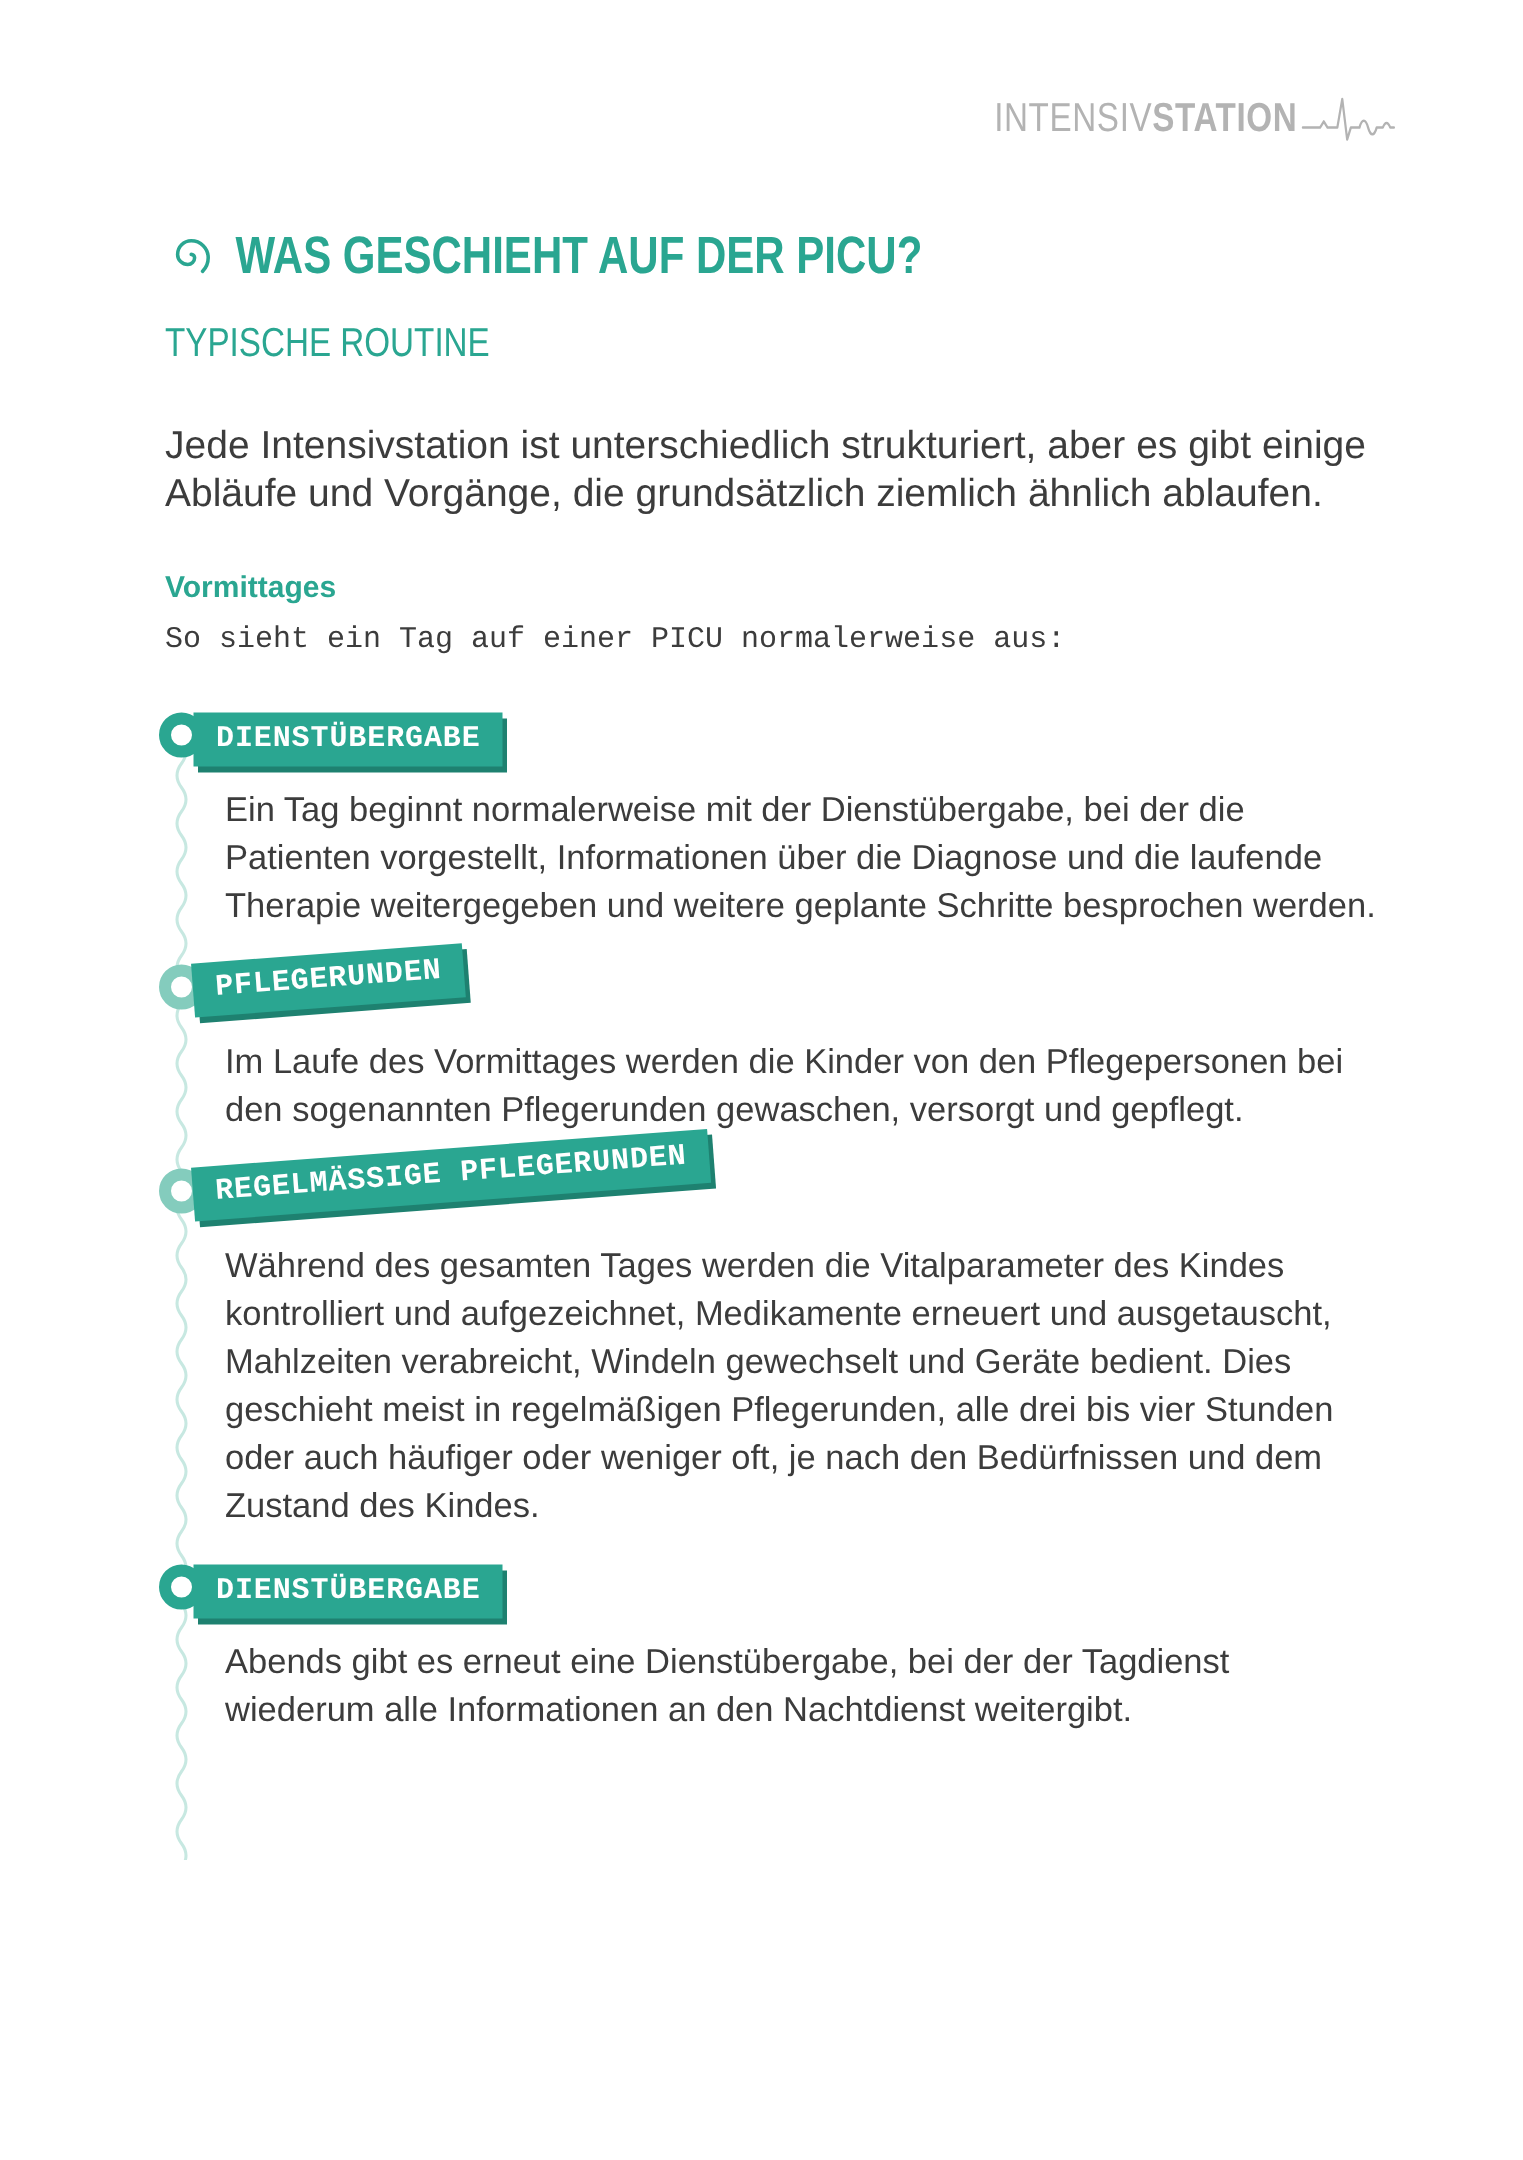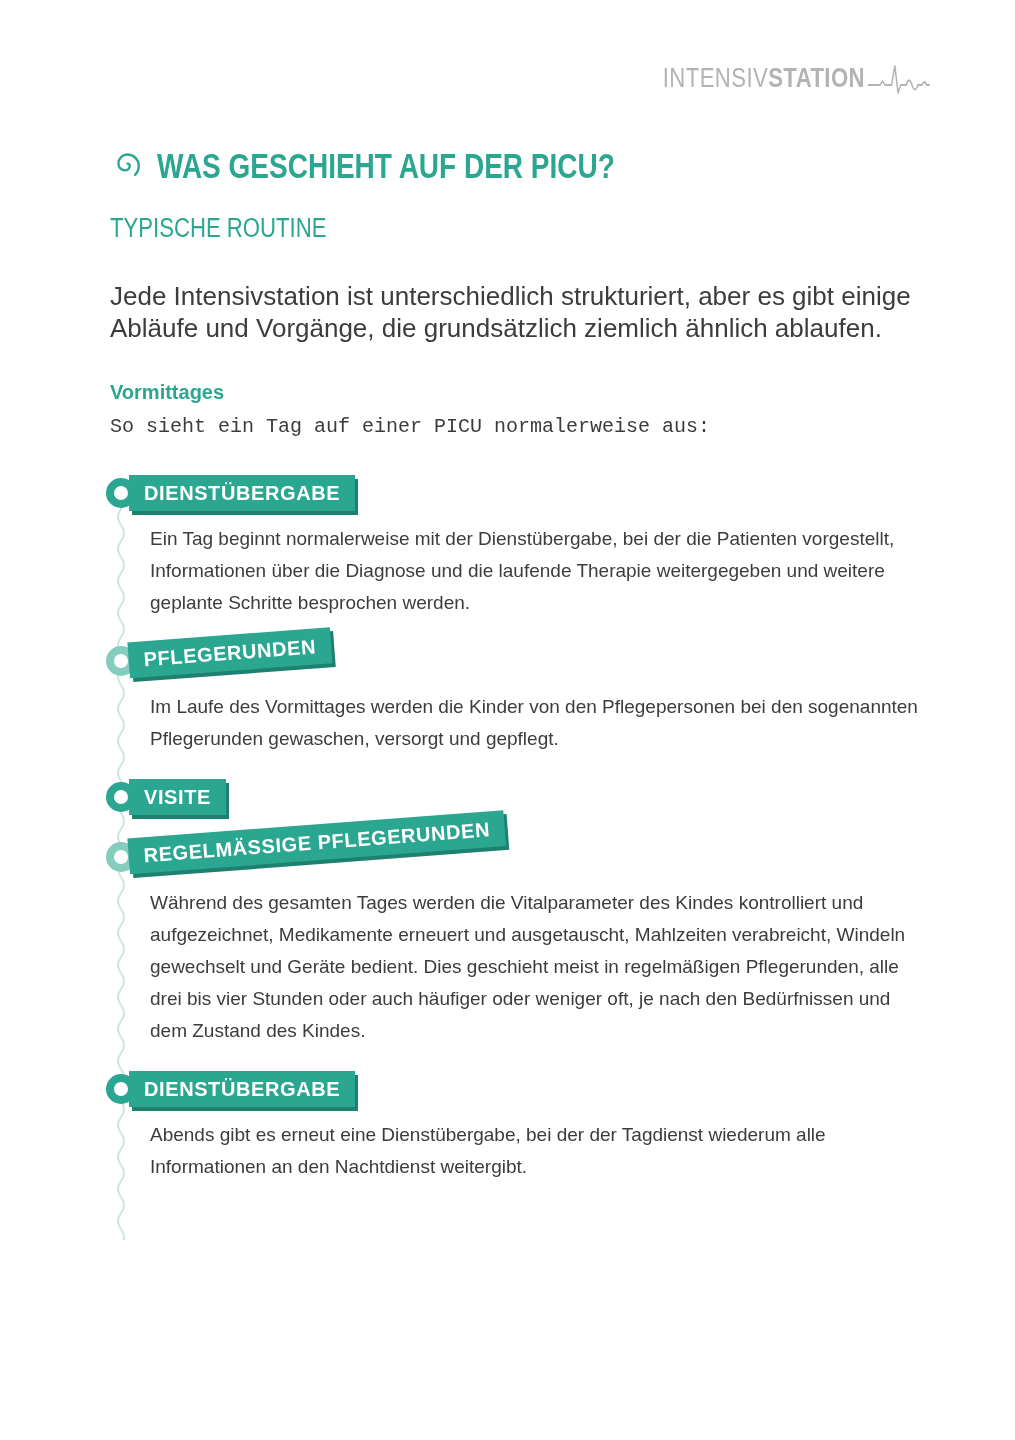"WAS GESCHIEHT AUF DER PICU?" .title-row { align-items: flex-start -> flex-end }
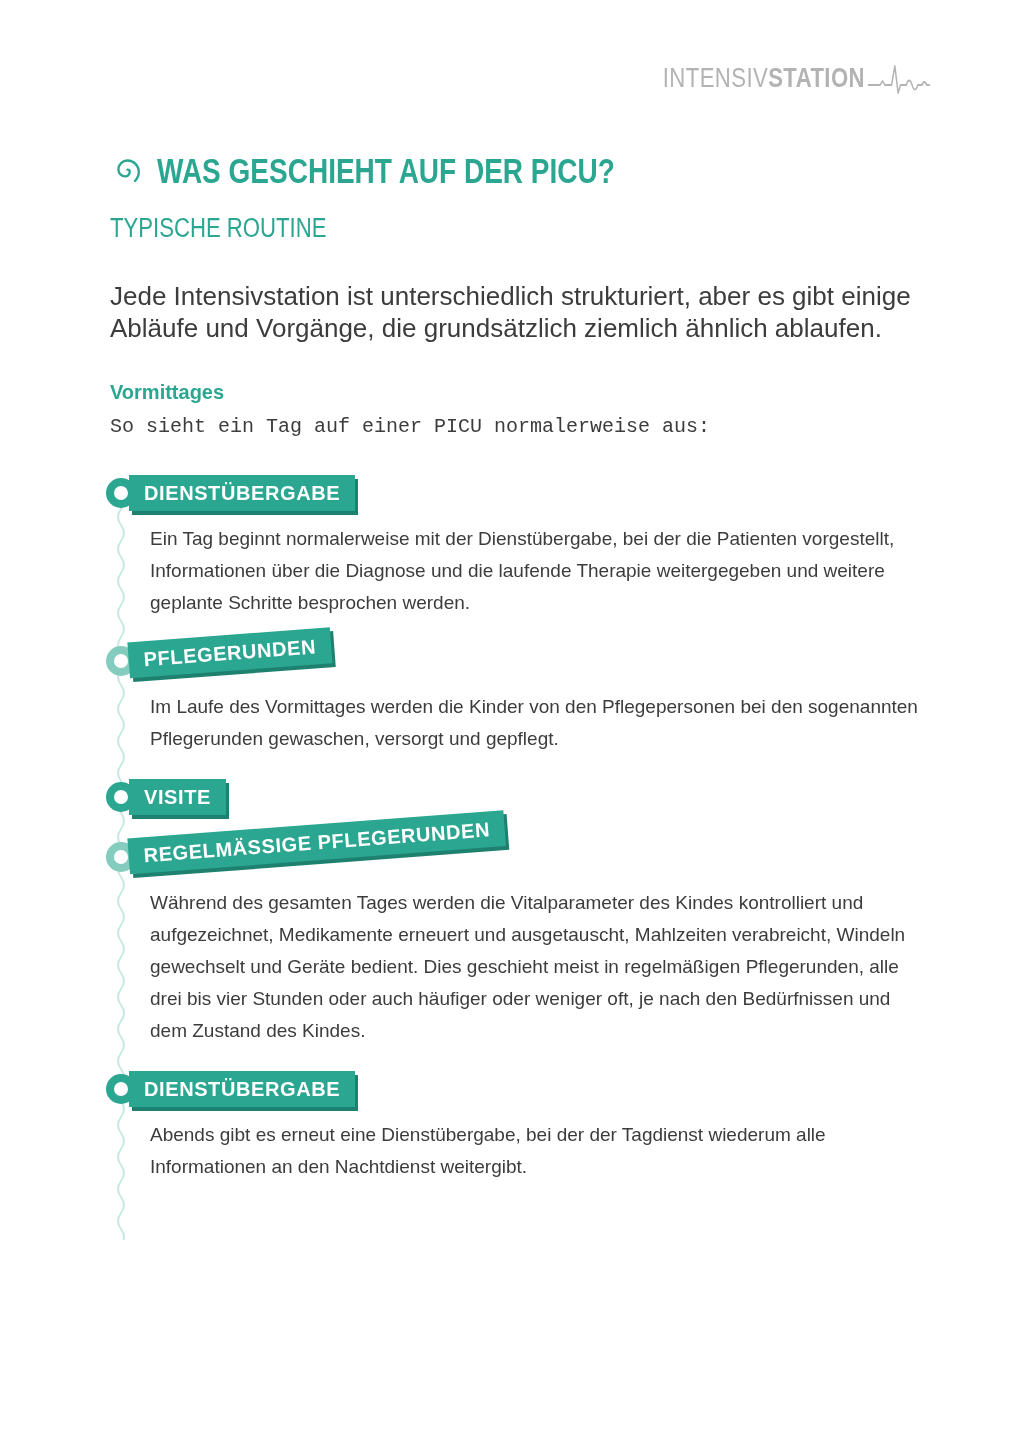"DIENSTÜBERGABE" .tag-row { align-items: center -> none; font-family: none -> Liberation Mono, monospace }
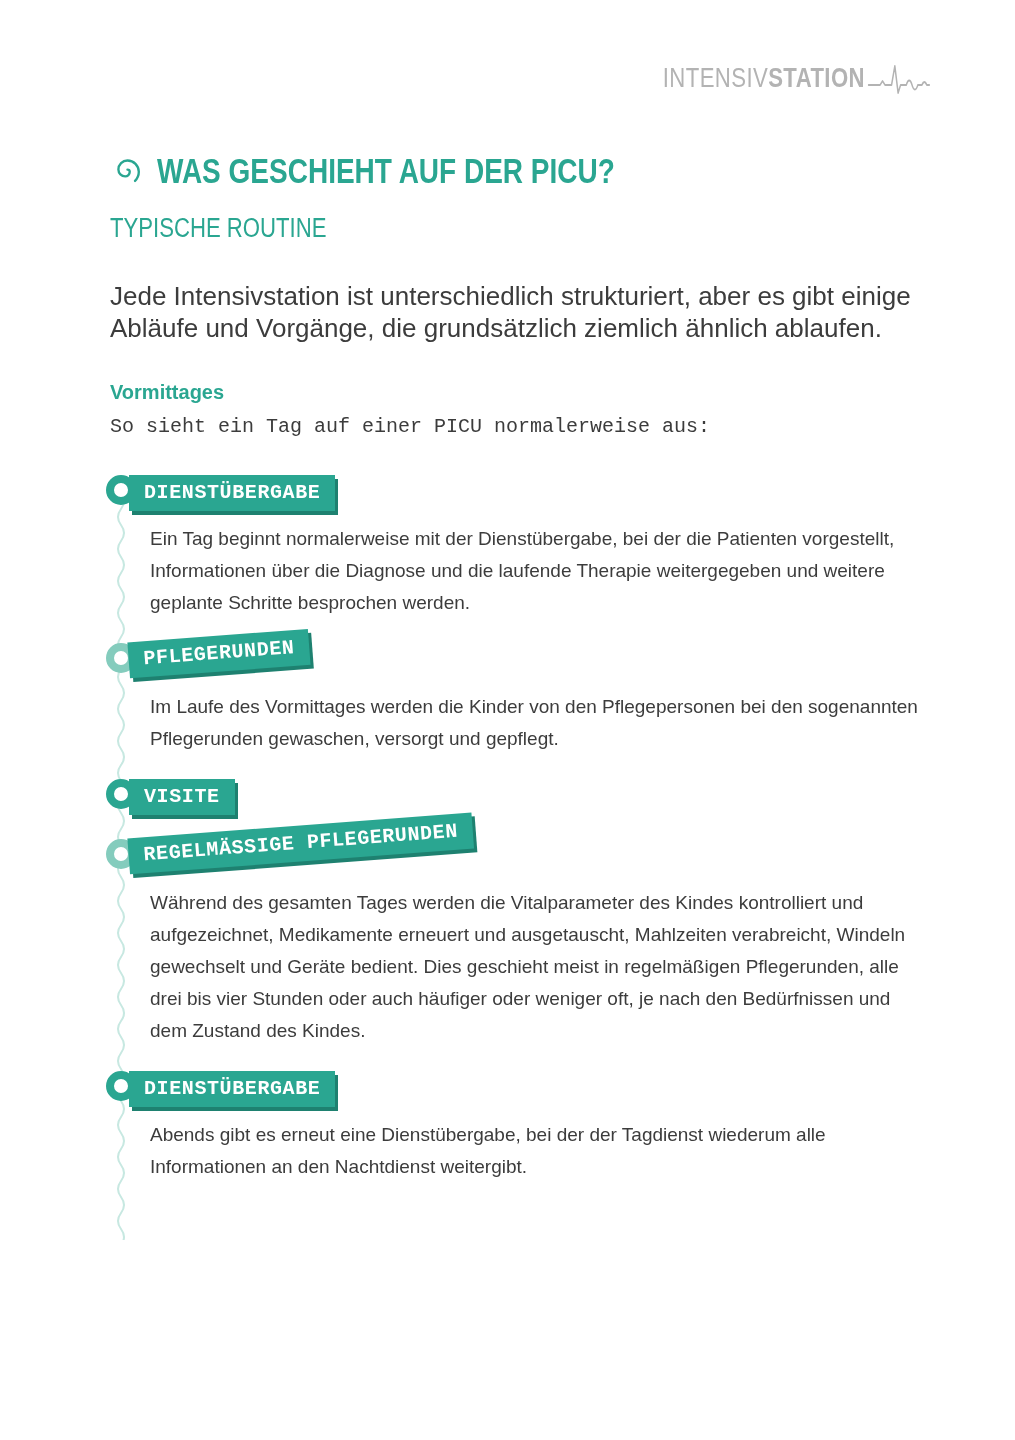"Ein Tag beginnt normalerweise mit" .tl-text { font-size: 19px -> 23px }
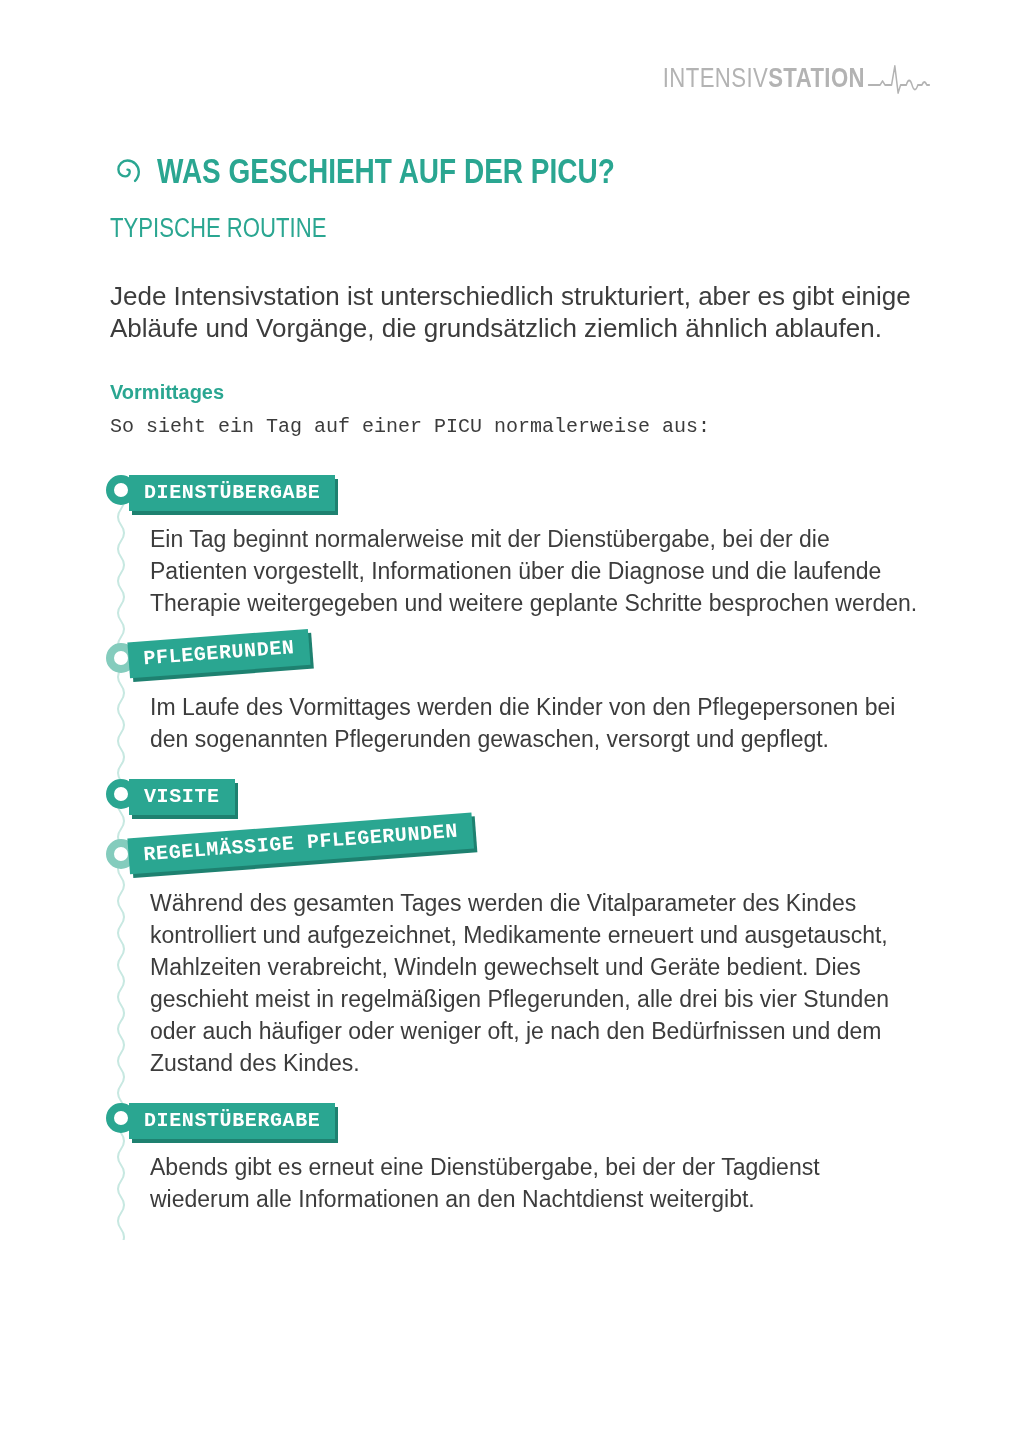"VISITE" div.tag-row { html: <div> <span></span> <span> <span>VISITE</span> </span> </div> -> none }
